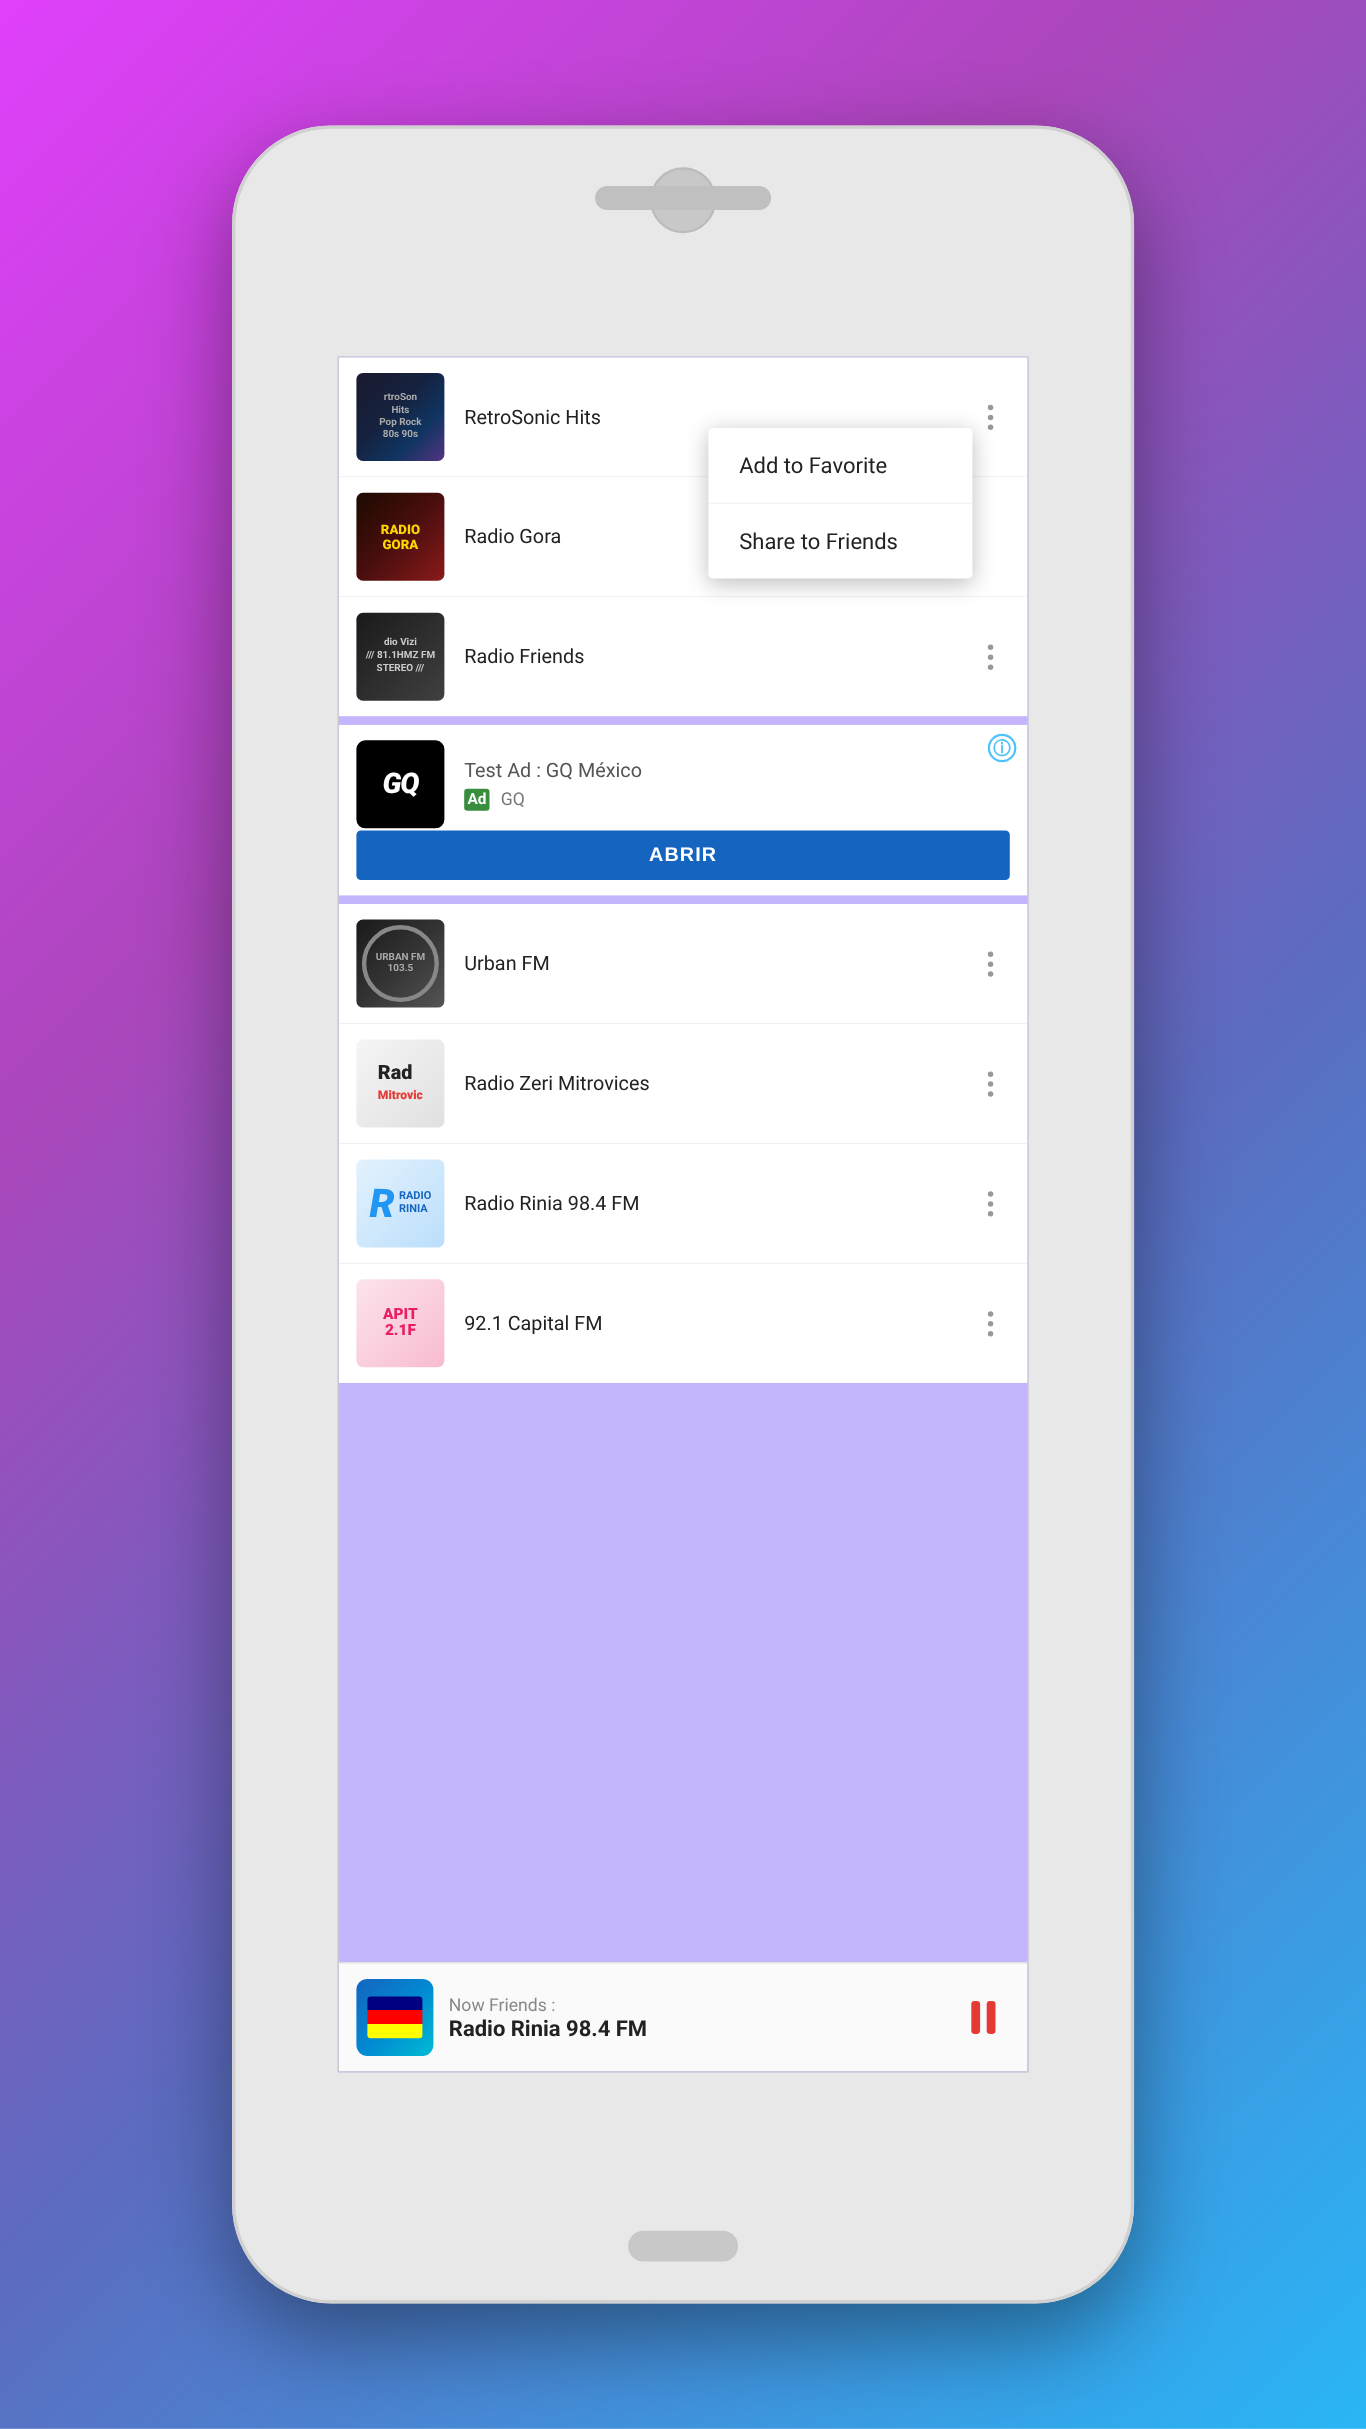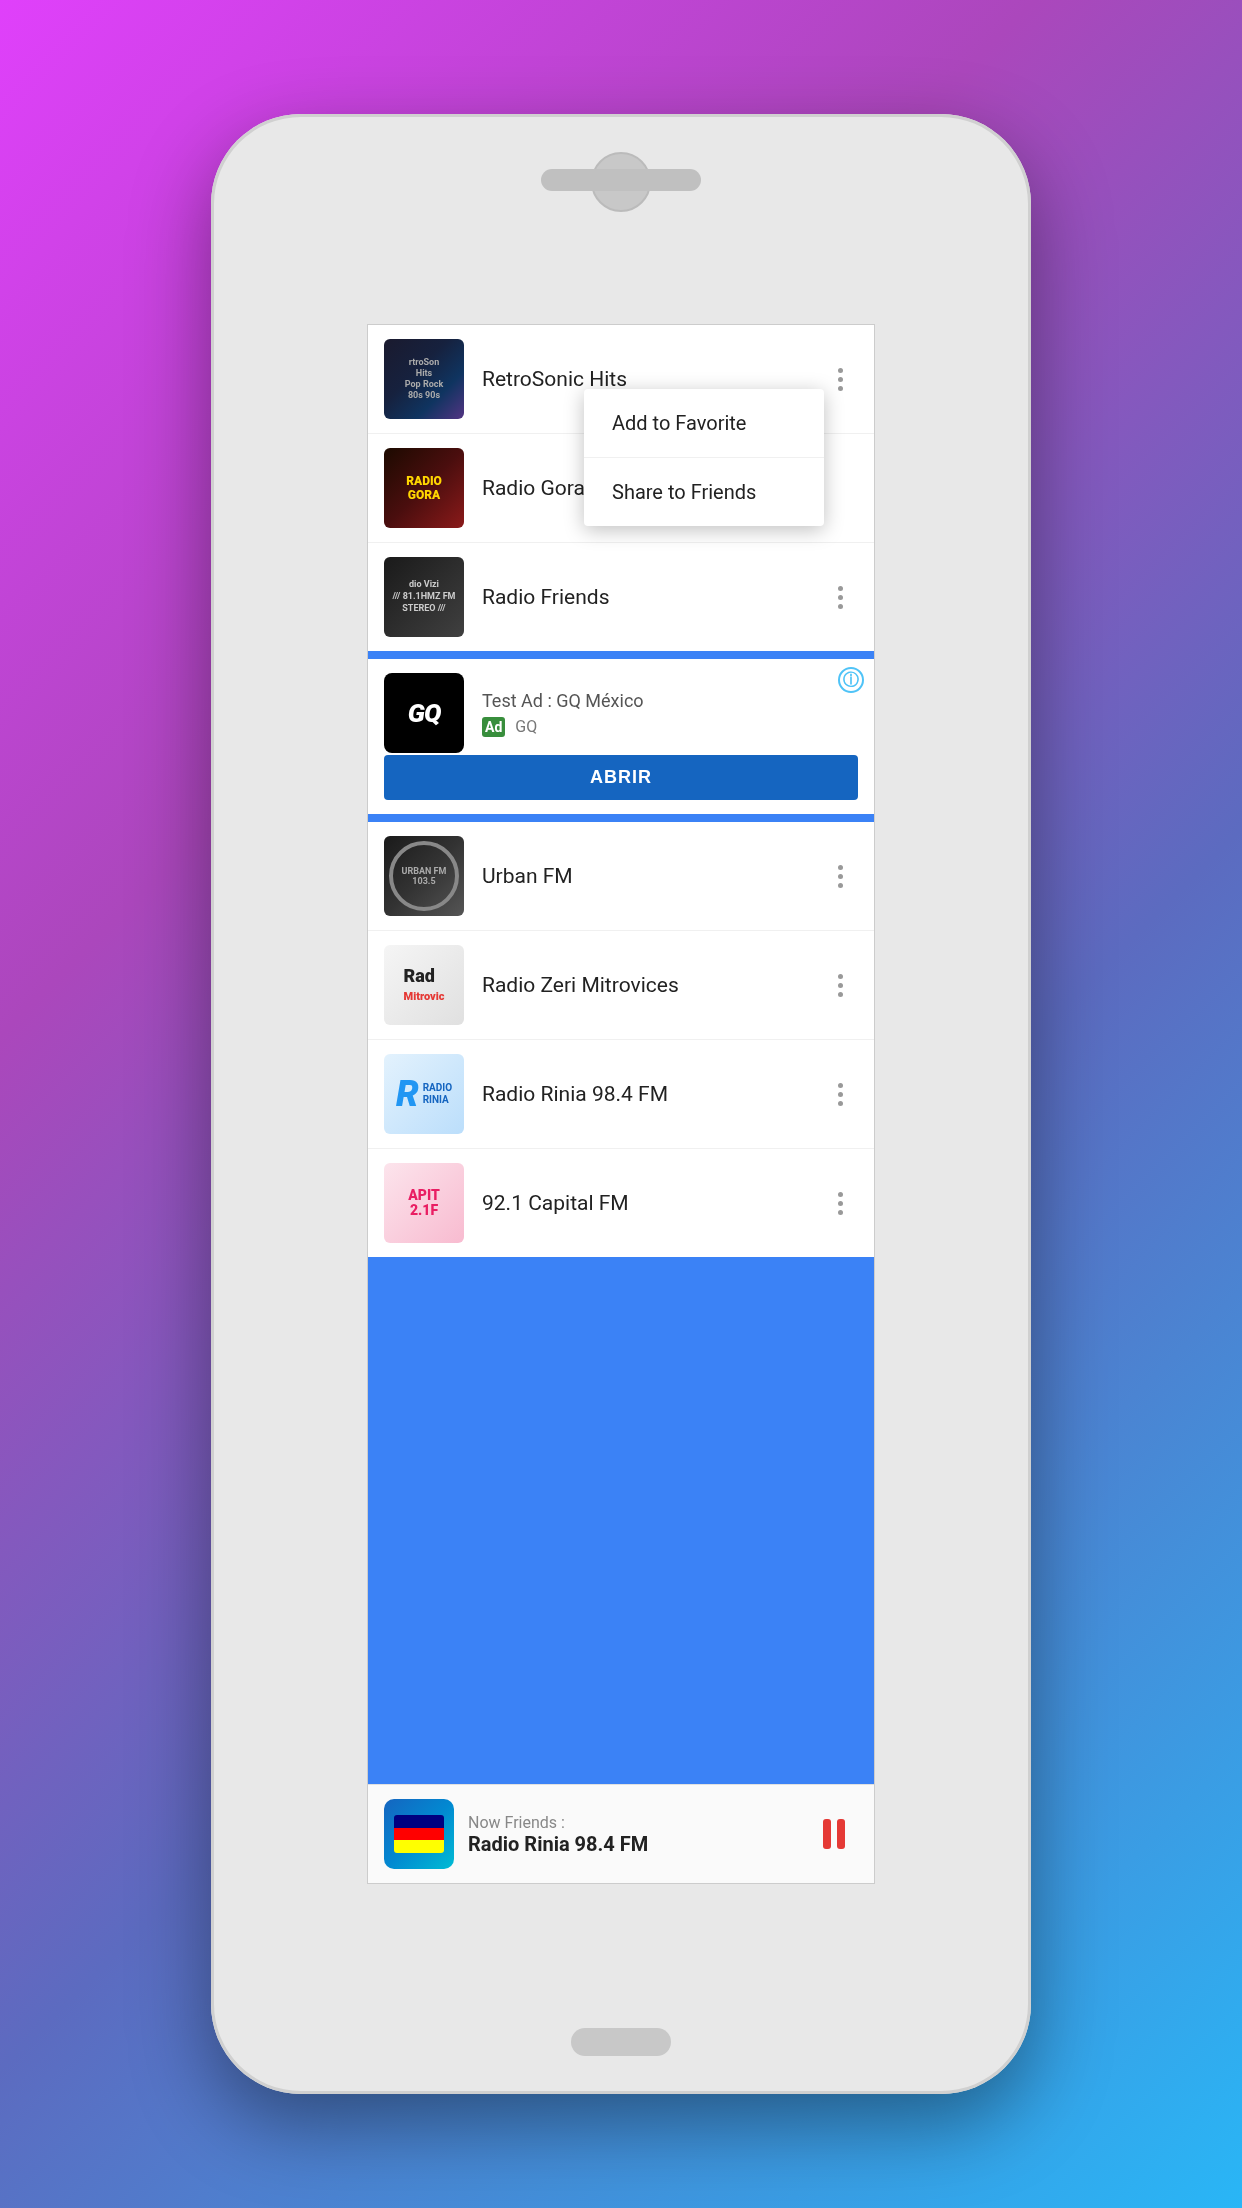"rtroSon" .screen { background: #3b82f6 -> #c4b5fd; width: 508px -> 628px }
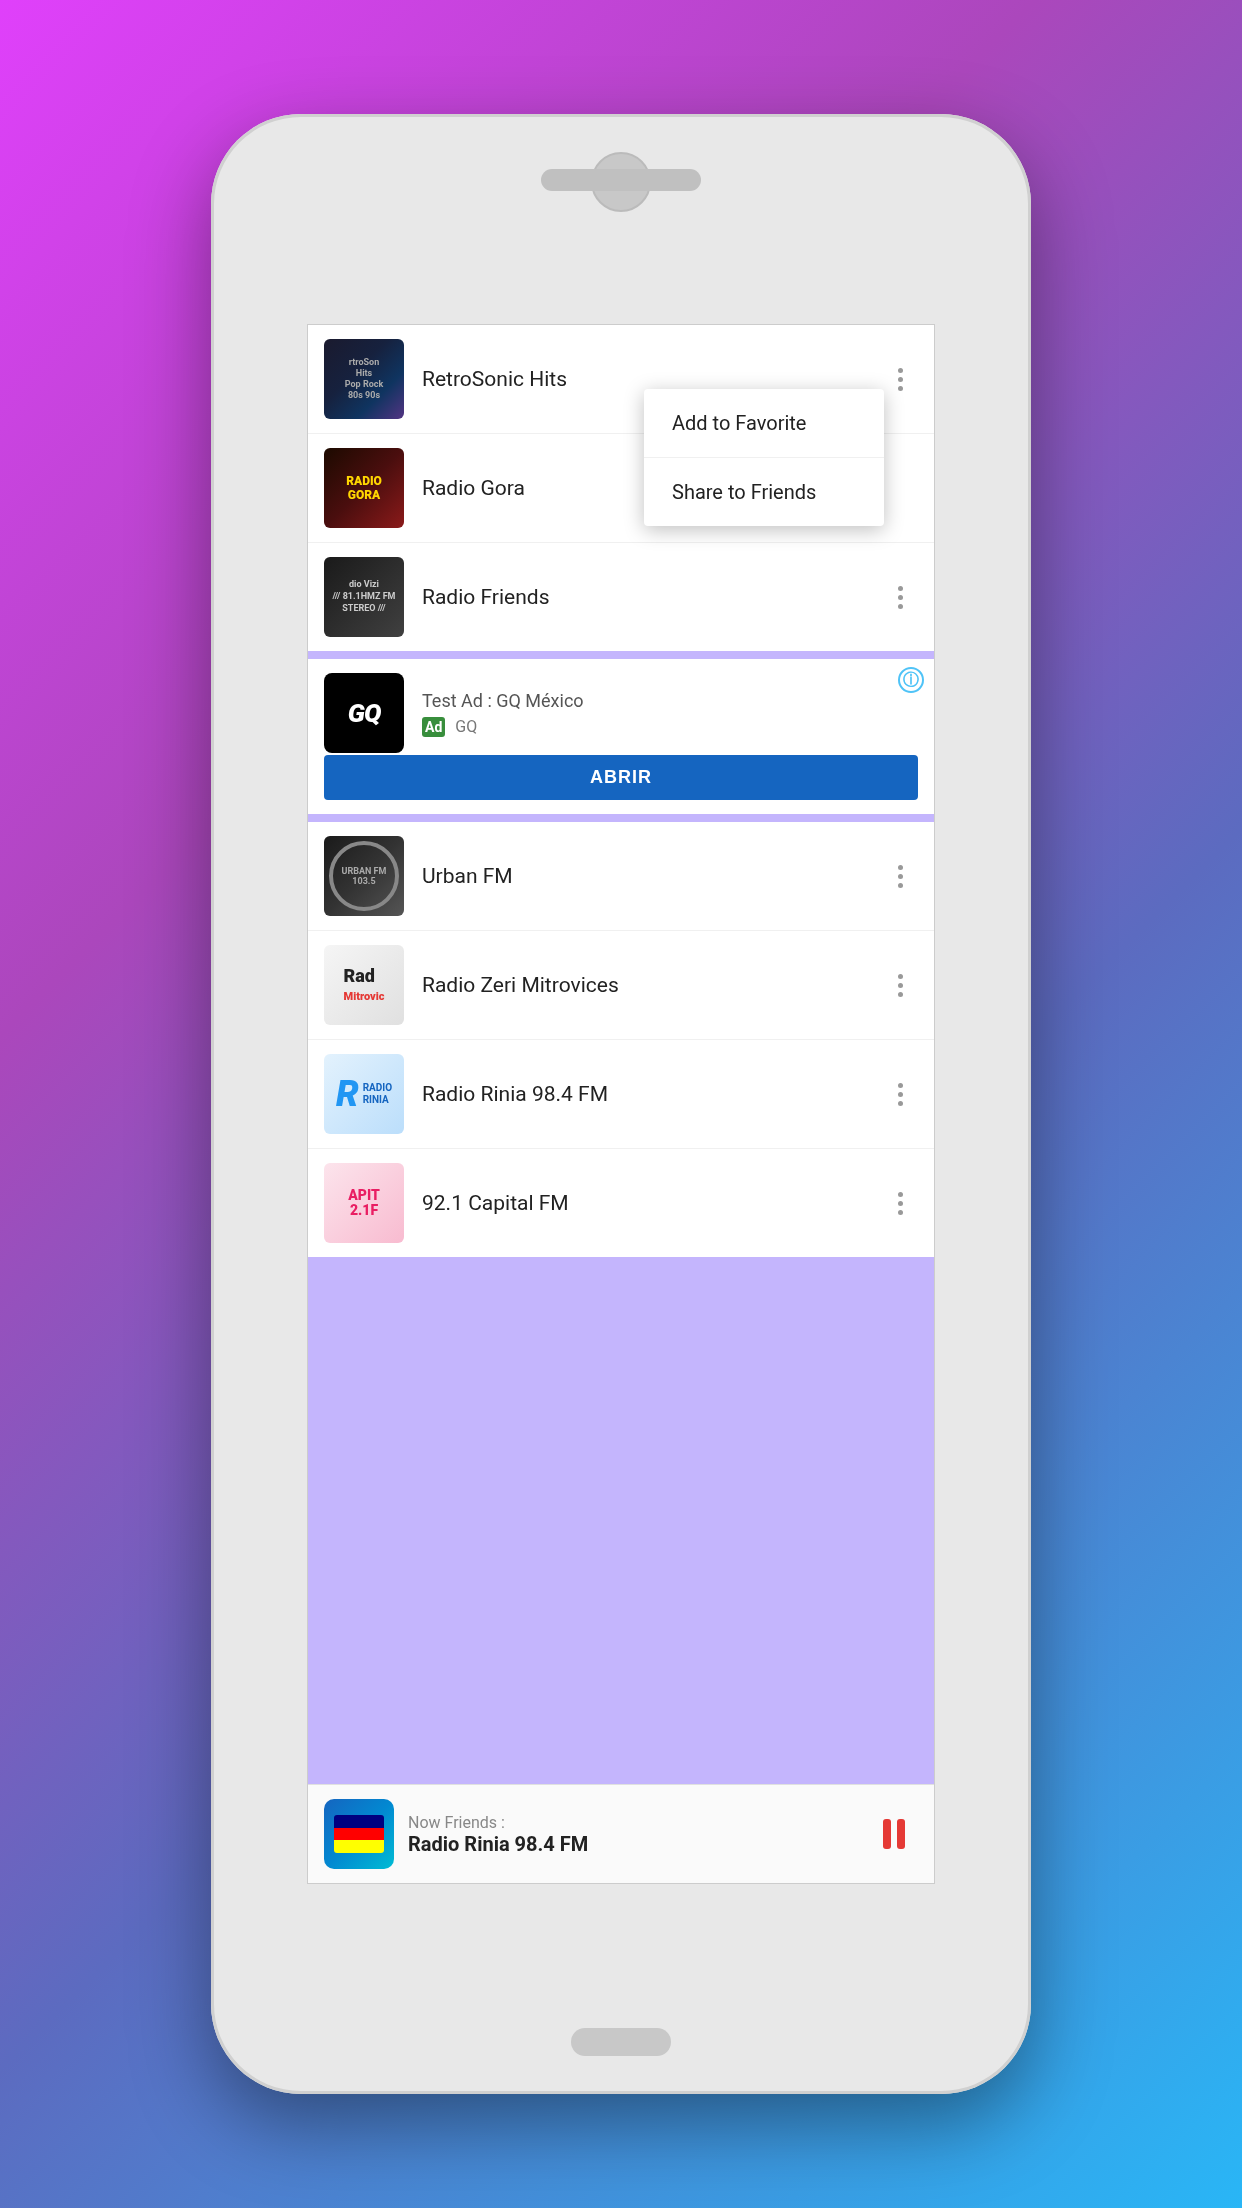"RetroSonic Hits" .station-name { font-size: 21px -> 18px }
